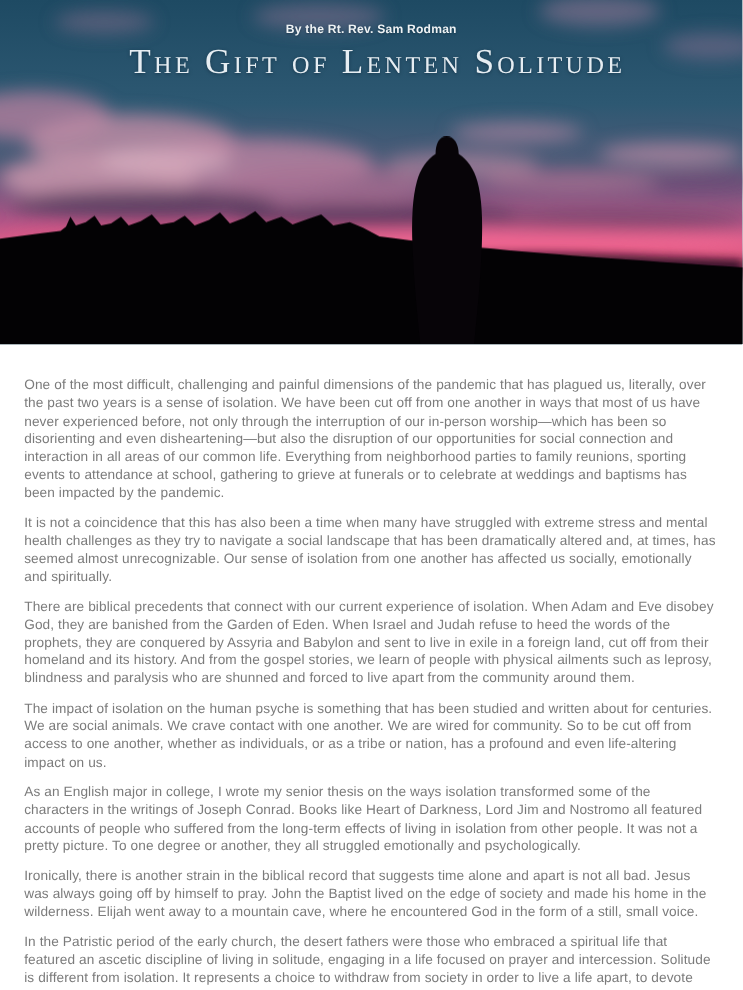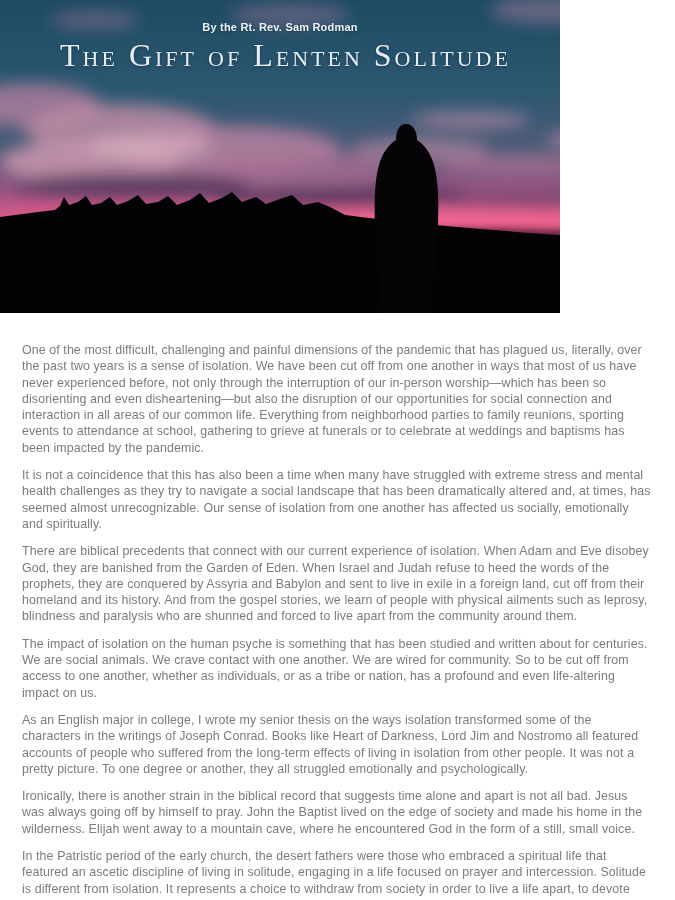"By the Rt. Rev. Sam" .hero { width: 560px -> 675px }
